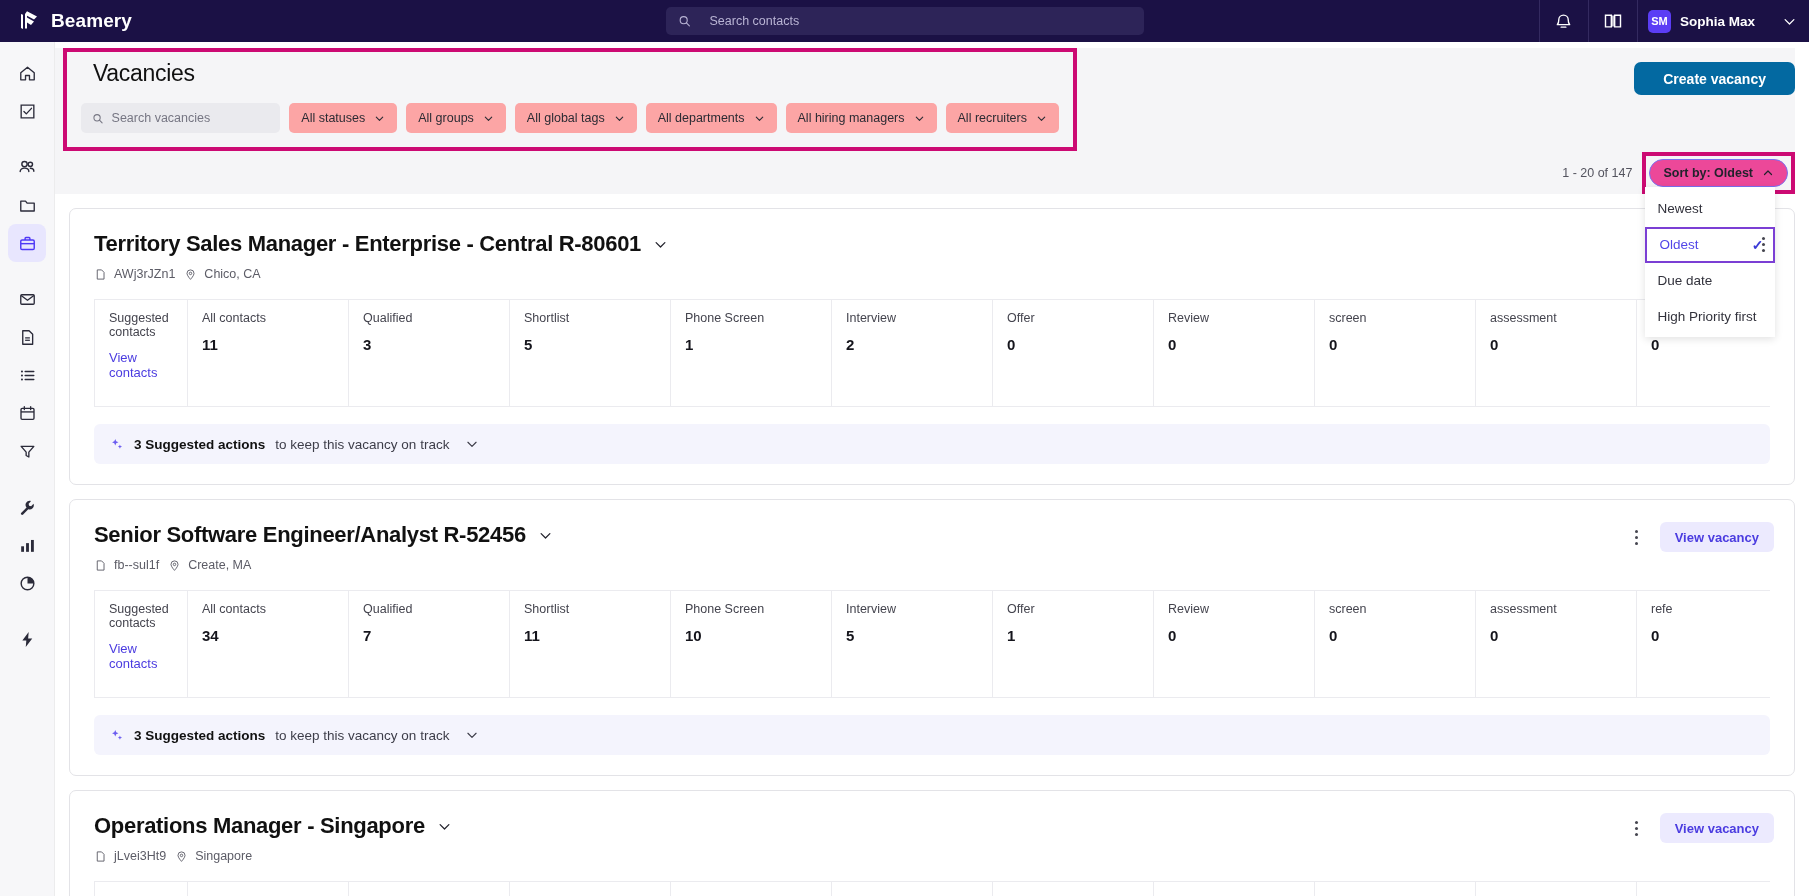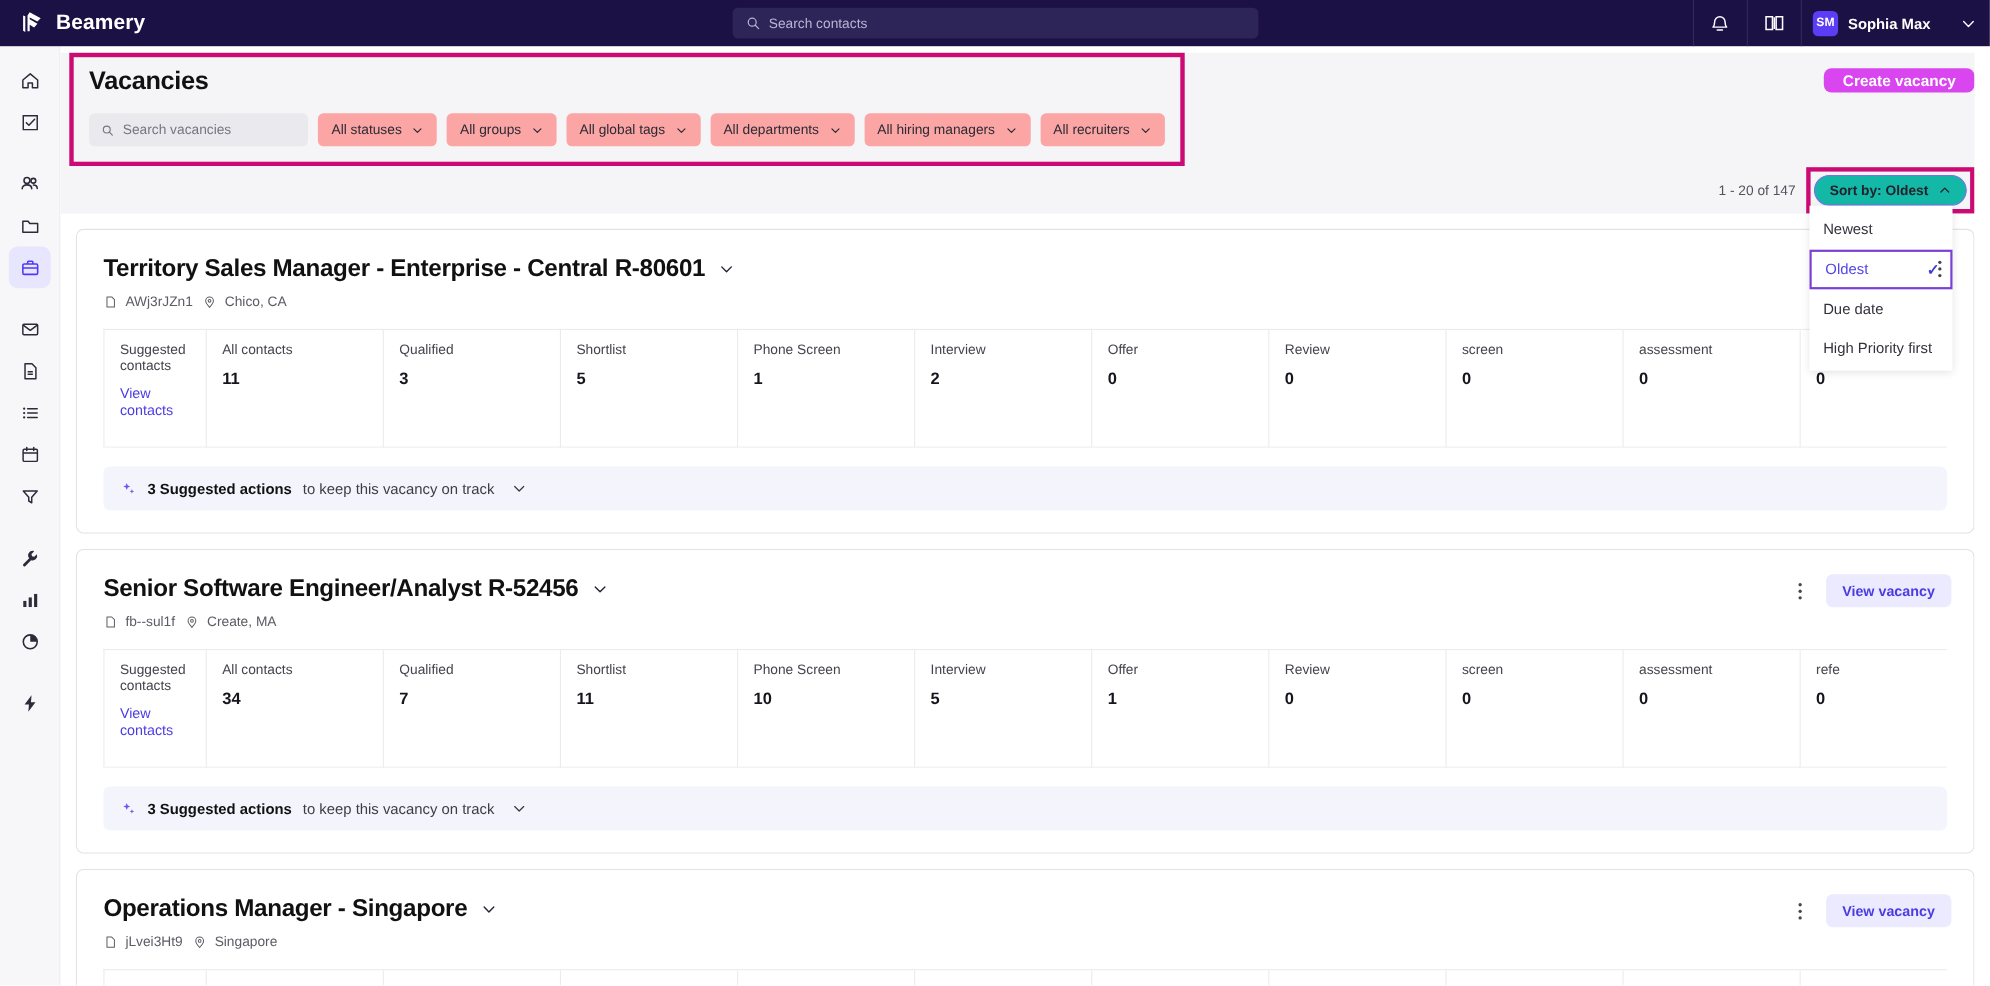"Search contacts" .topsearch input { margin-left: none -> 11px }
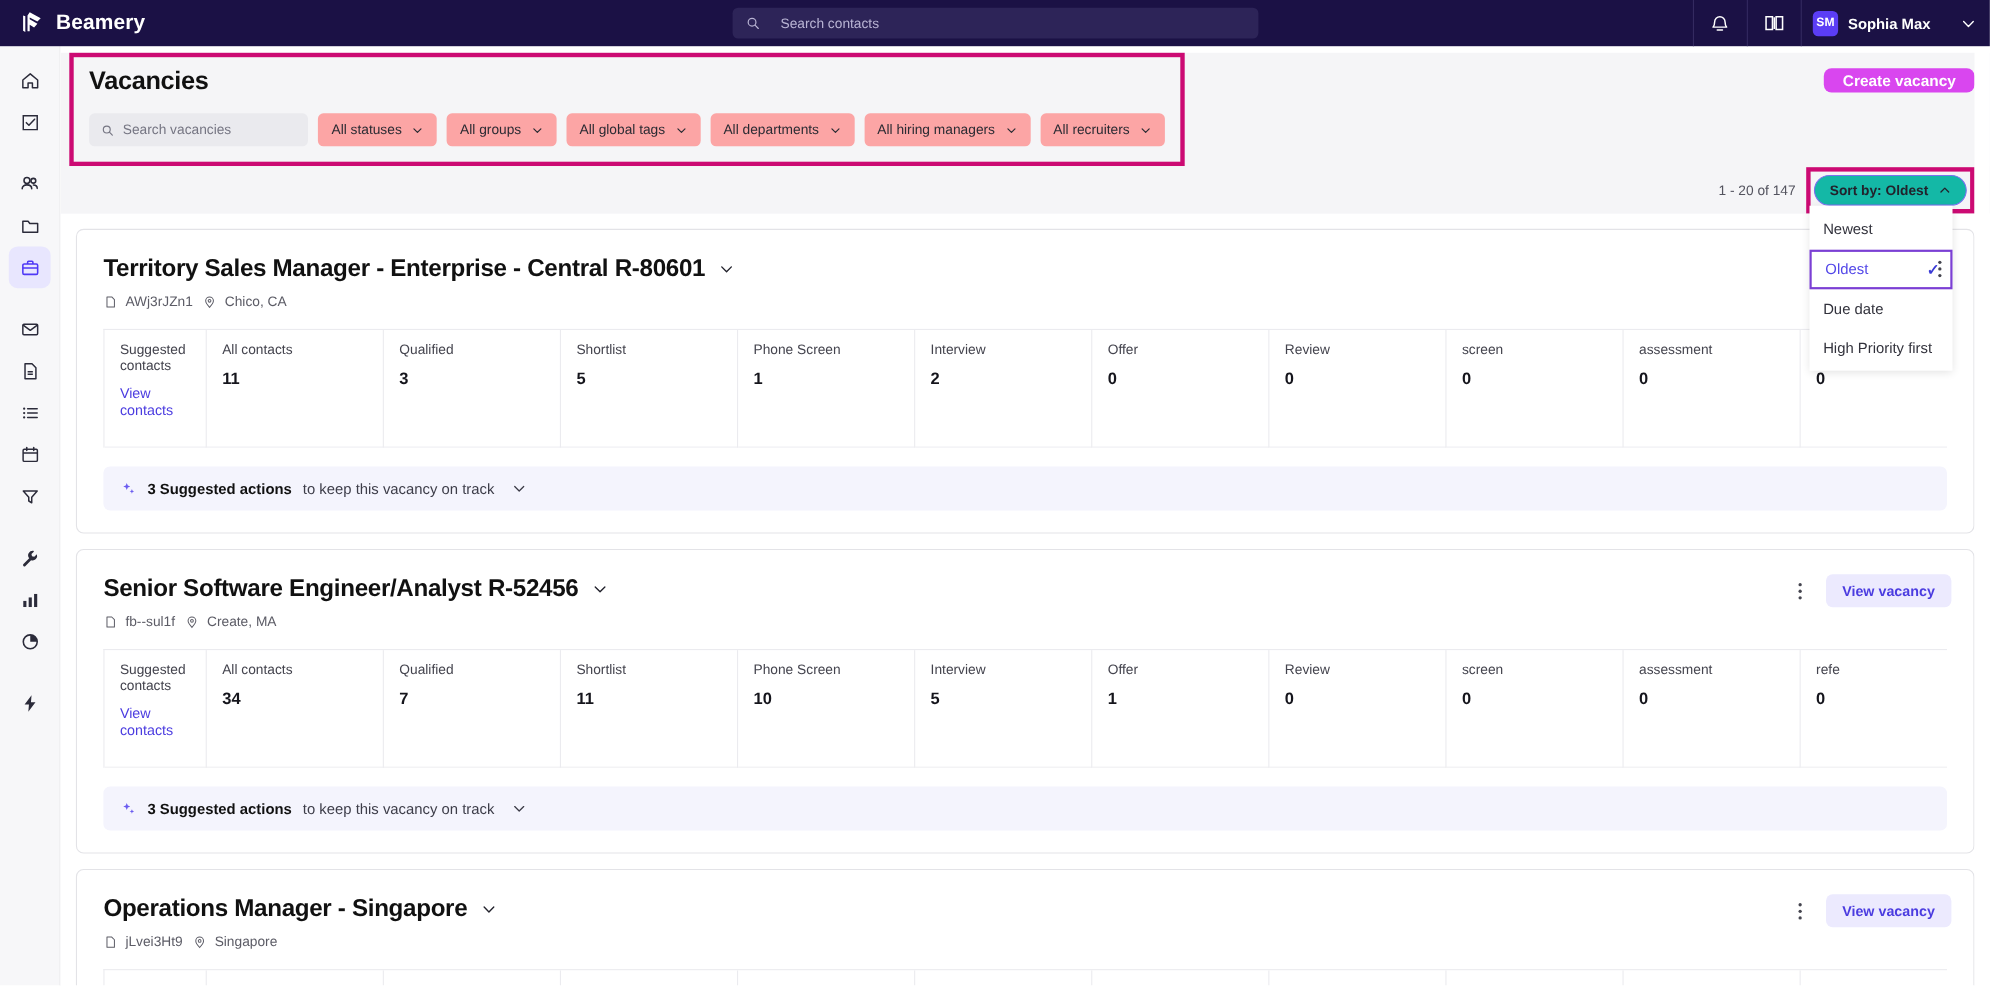"Vacancies" .page-title { font-weight: 700 -> 400; margin-left: none -> 12px }
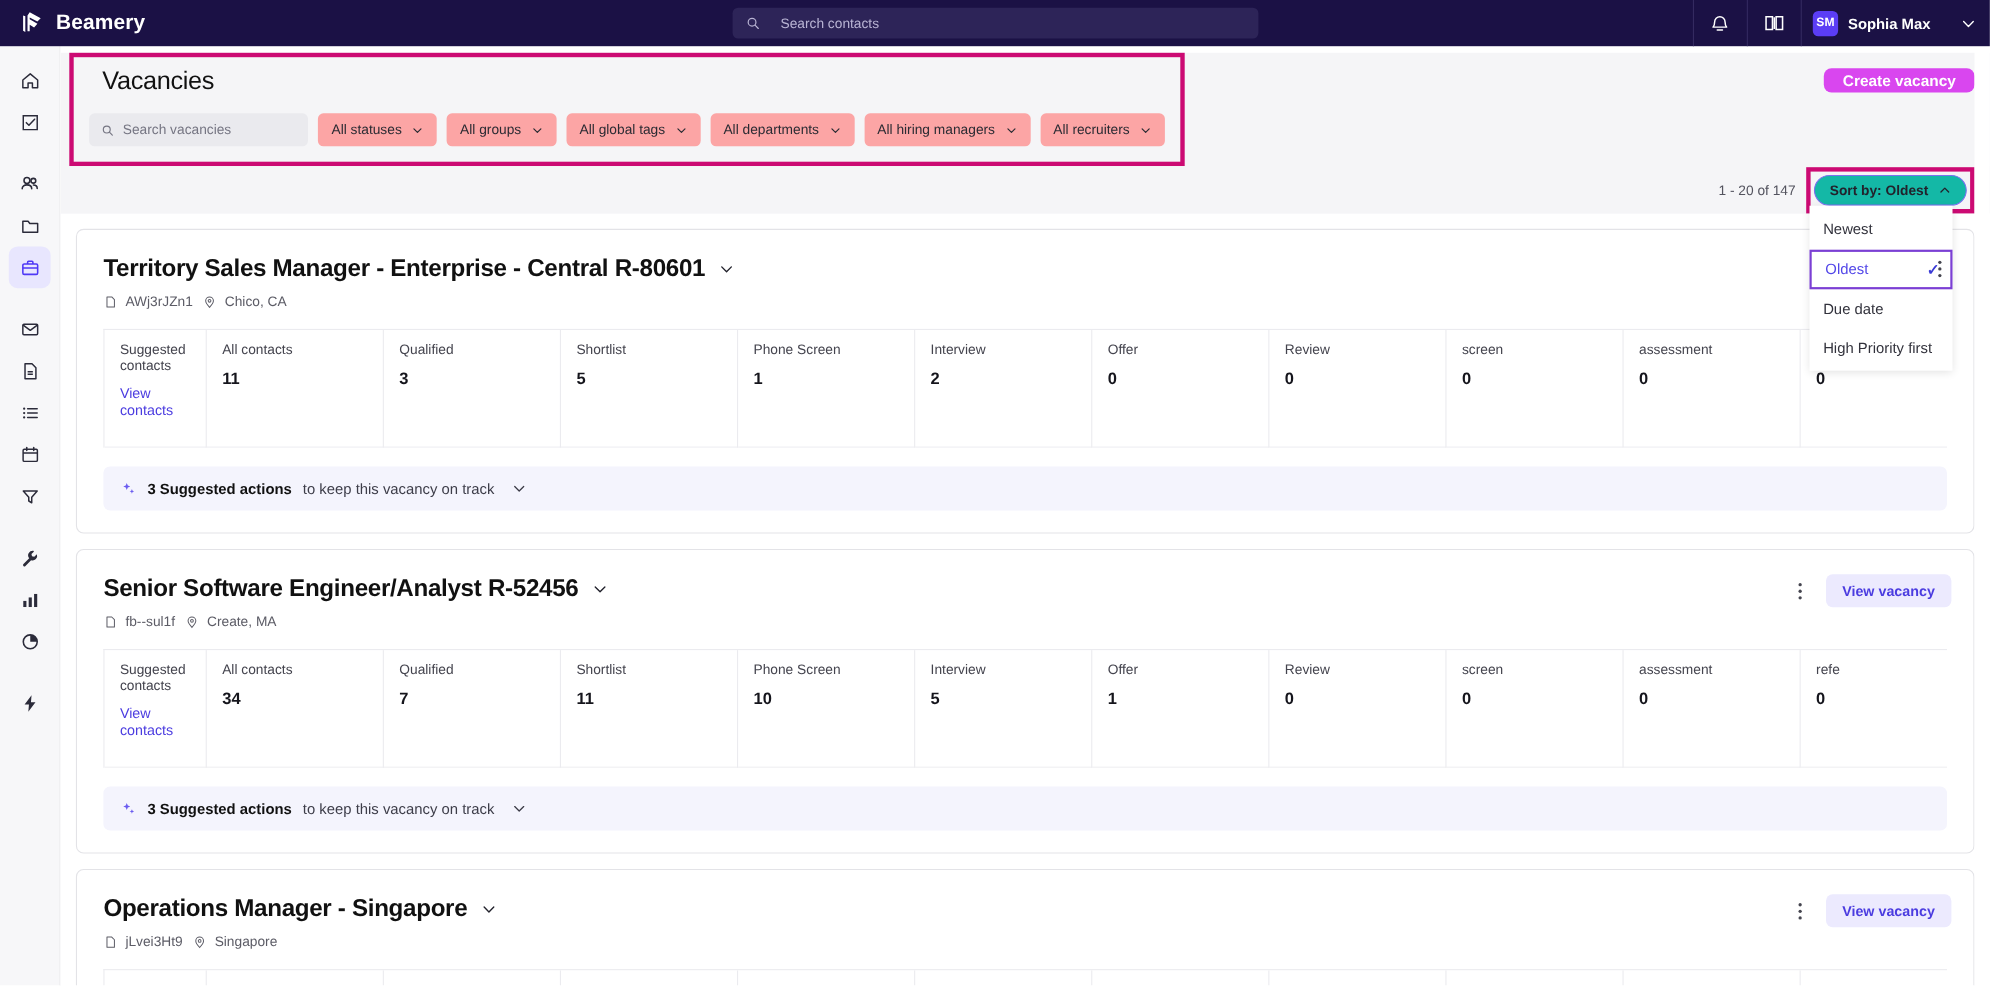"Create vacancy" button { background: #d946ef -> #0369a1; height: 22px -> 33px; padding: 0 17px -> 0 29px }
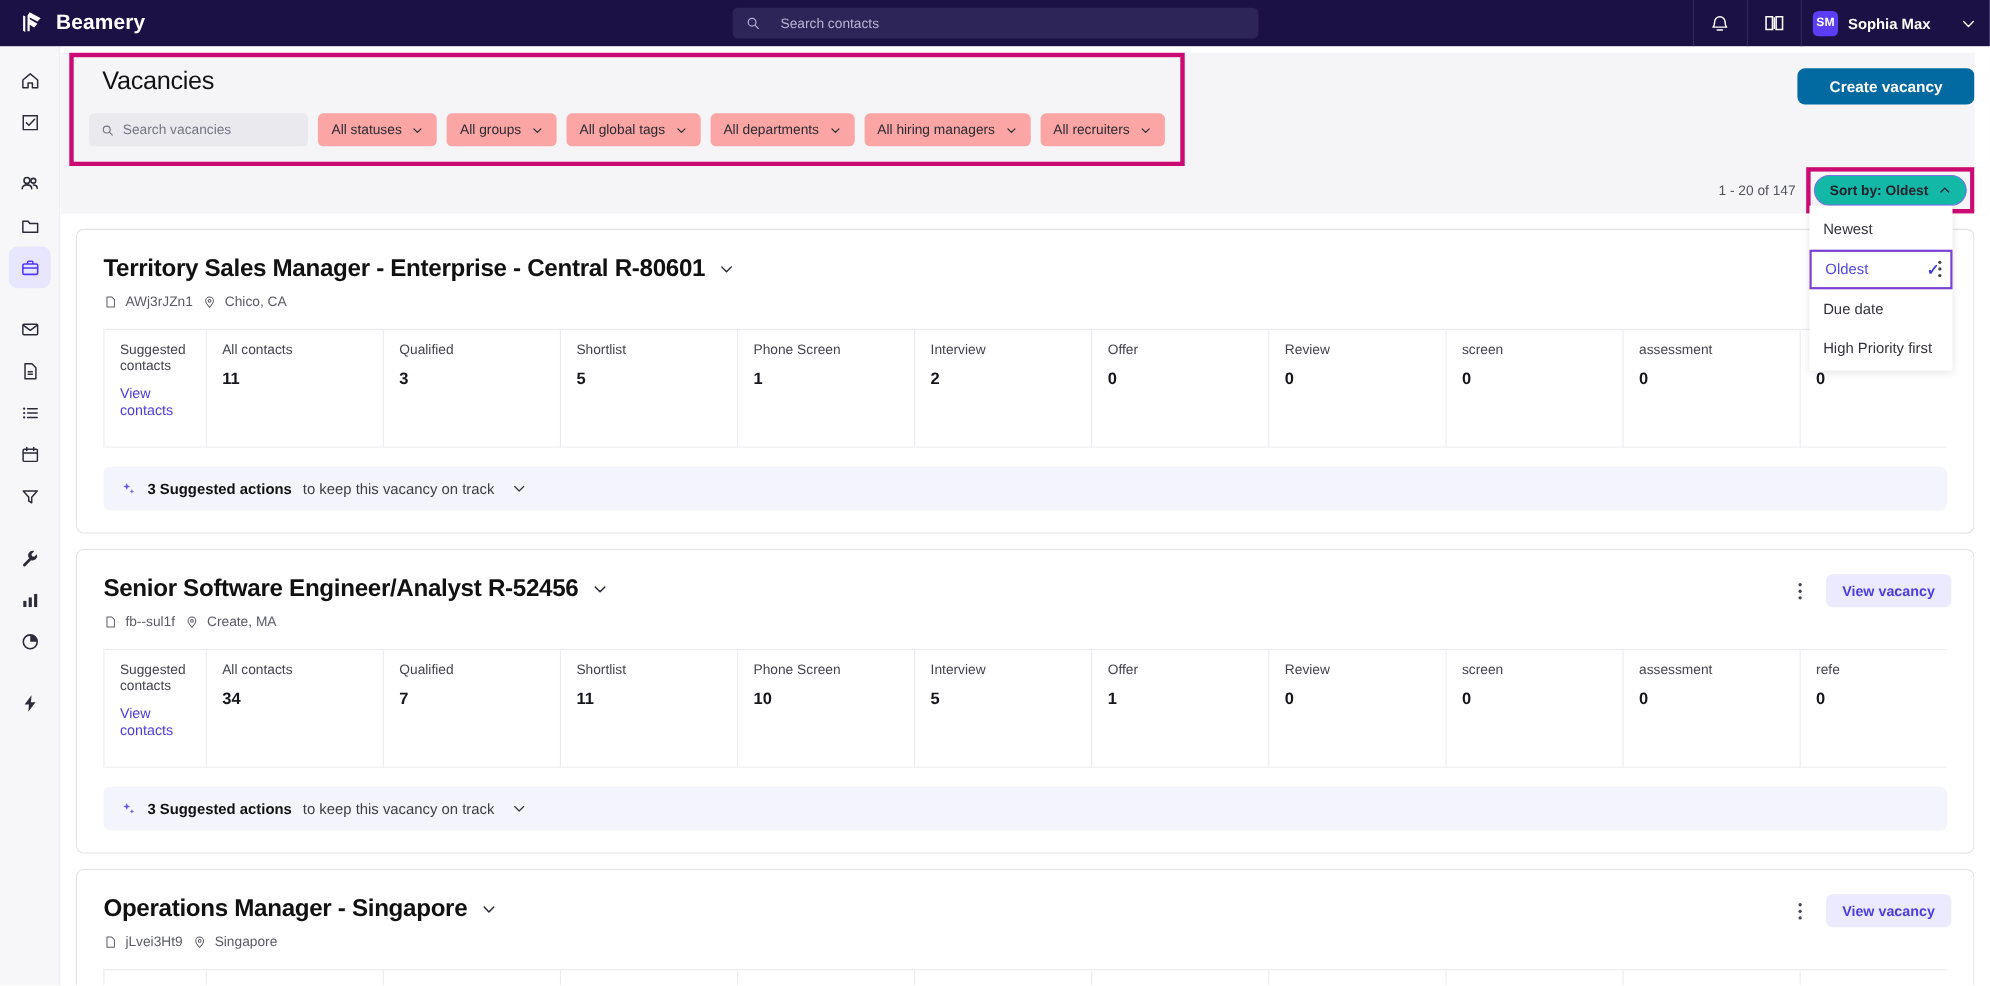"Sort by: Oldest" .sort-btn { background: #14b8a6 -> #ec4899 }
